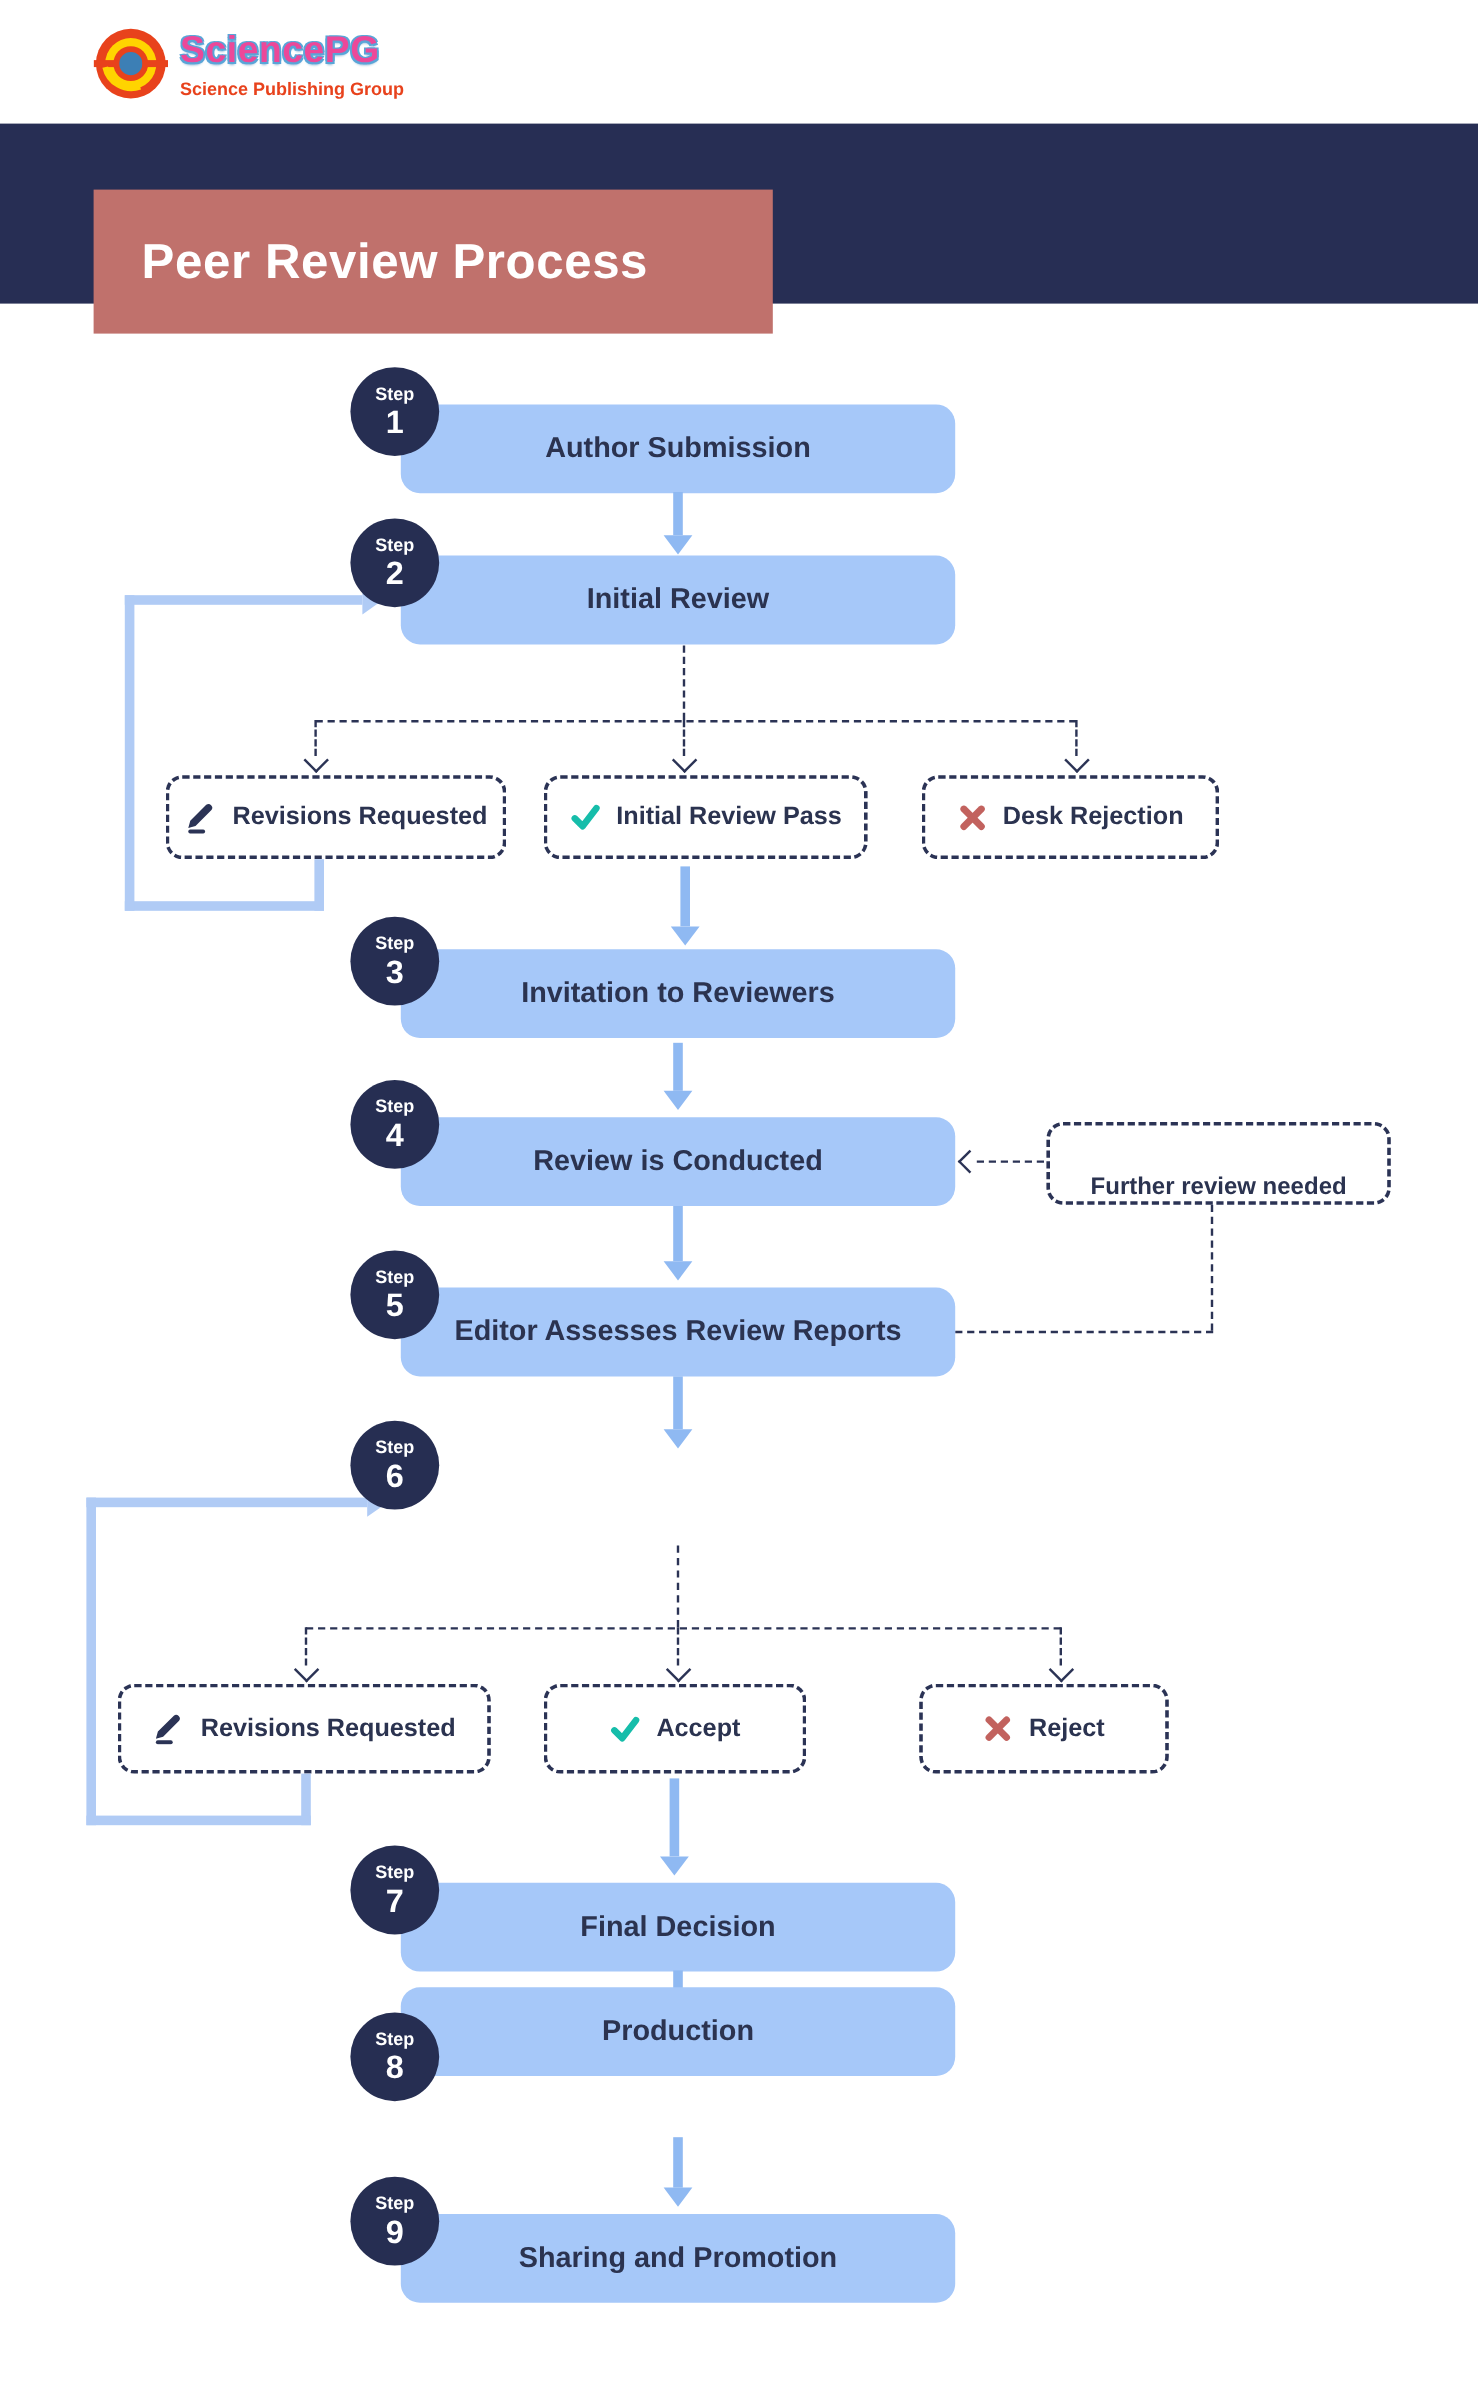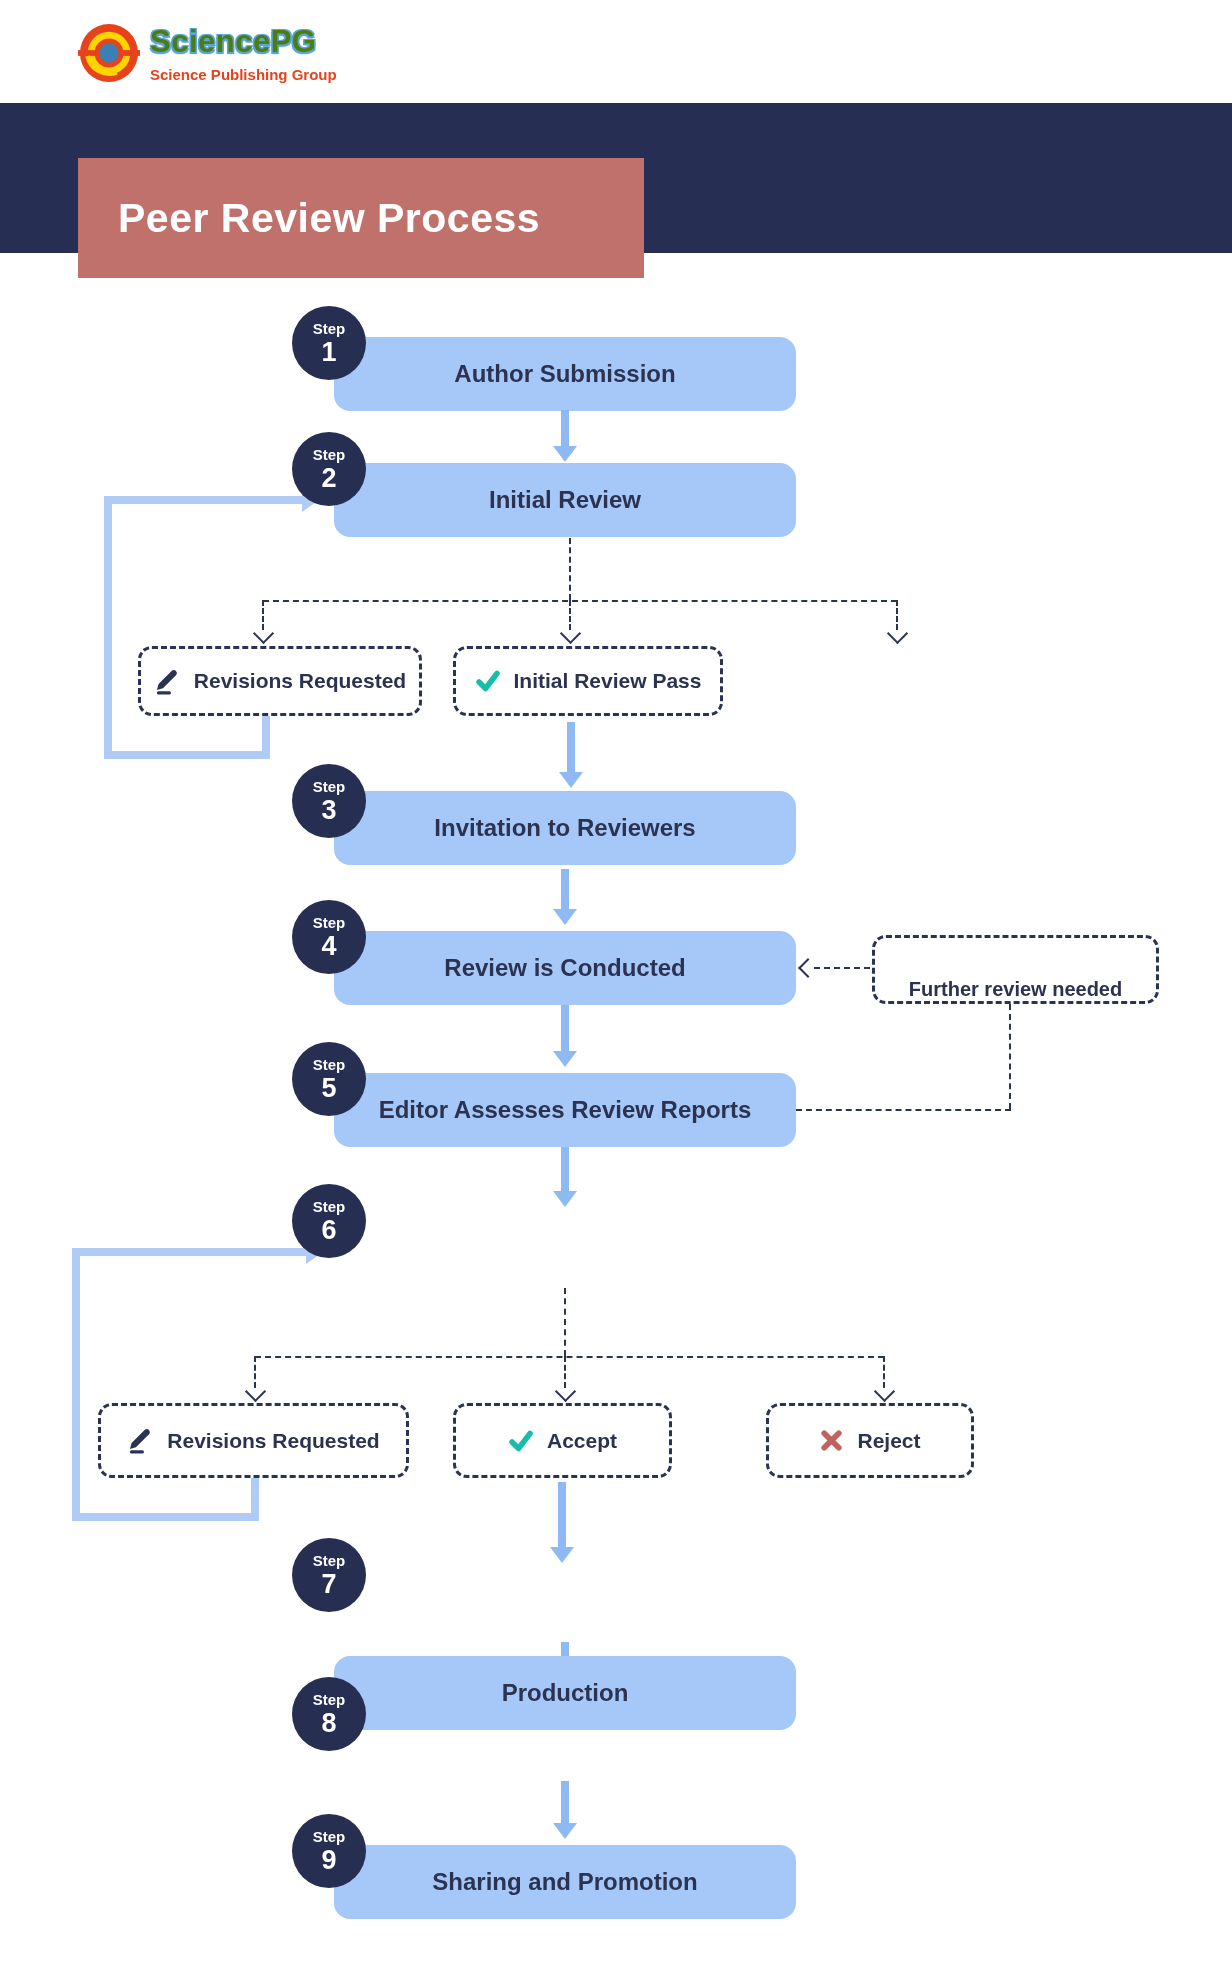"SciencePG" .logo-brand { color: #4d7c0f -> #ec4899 }
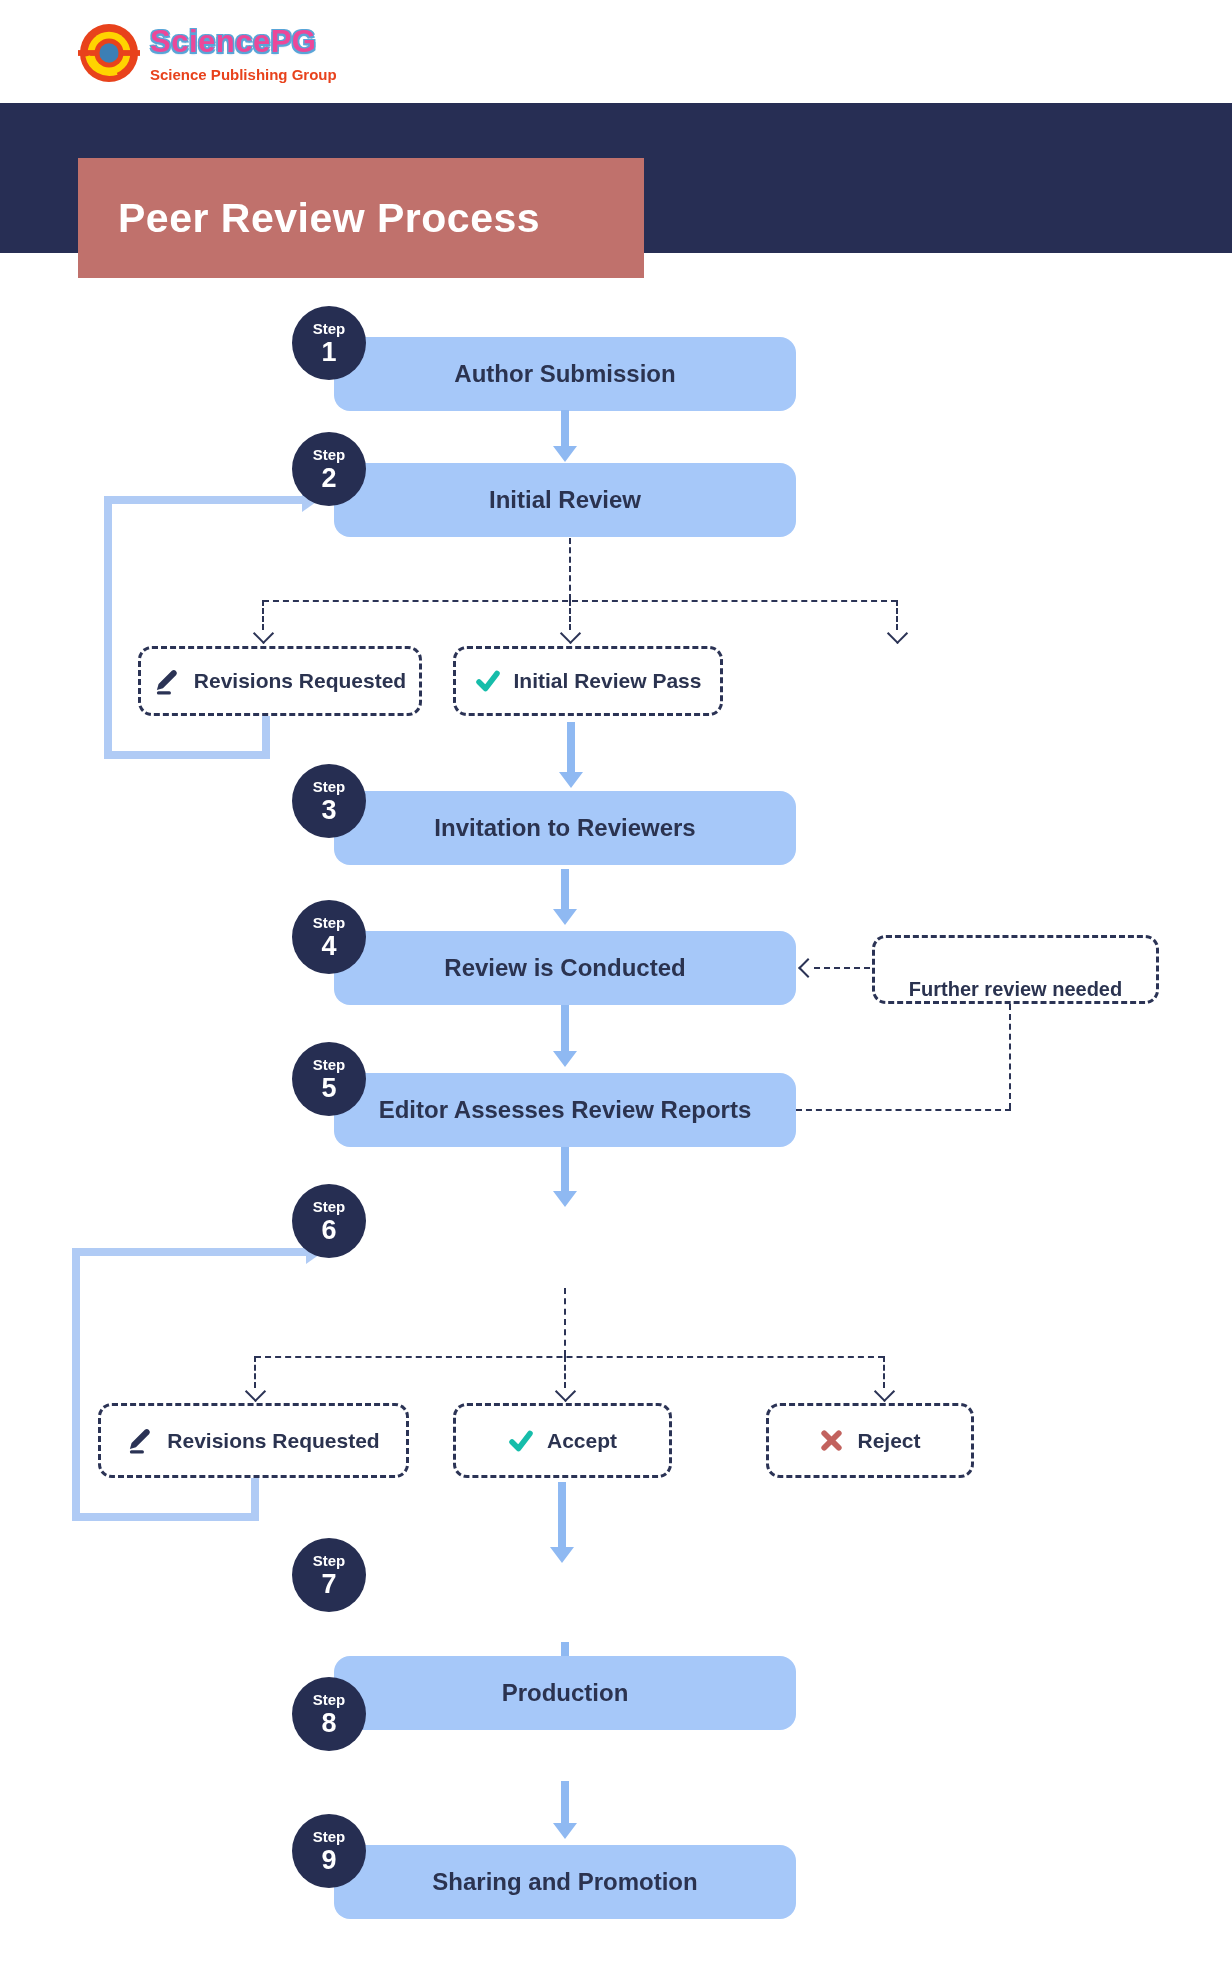"Desk Rejection" div.dbox { html: none -> <div> <svg> <line></line> <line></line> </svg> <span>Desk Rejection</span> </div> }
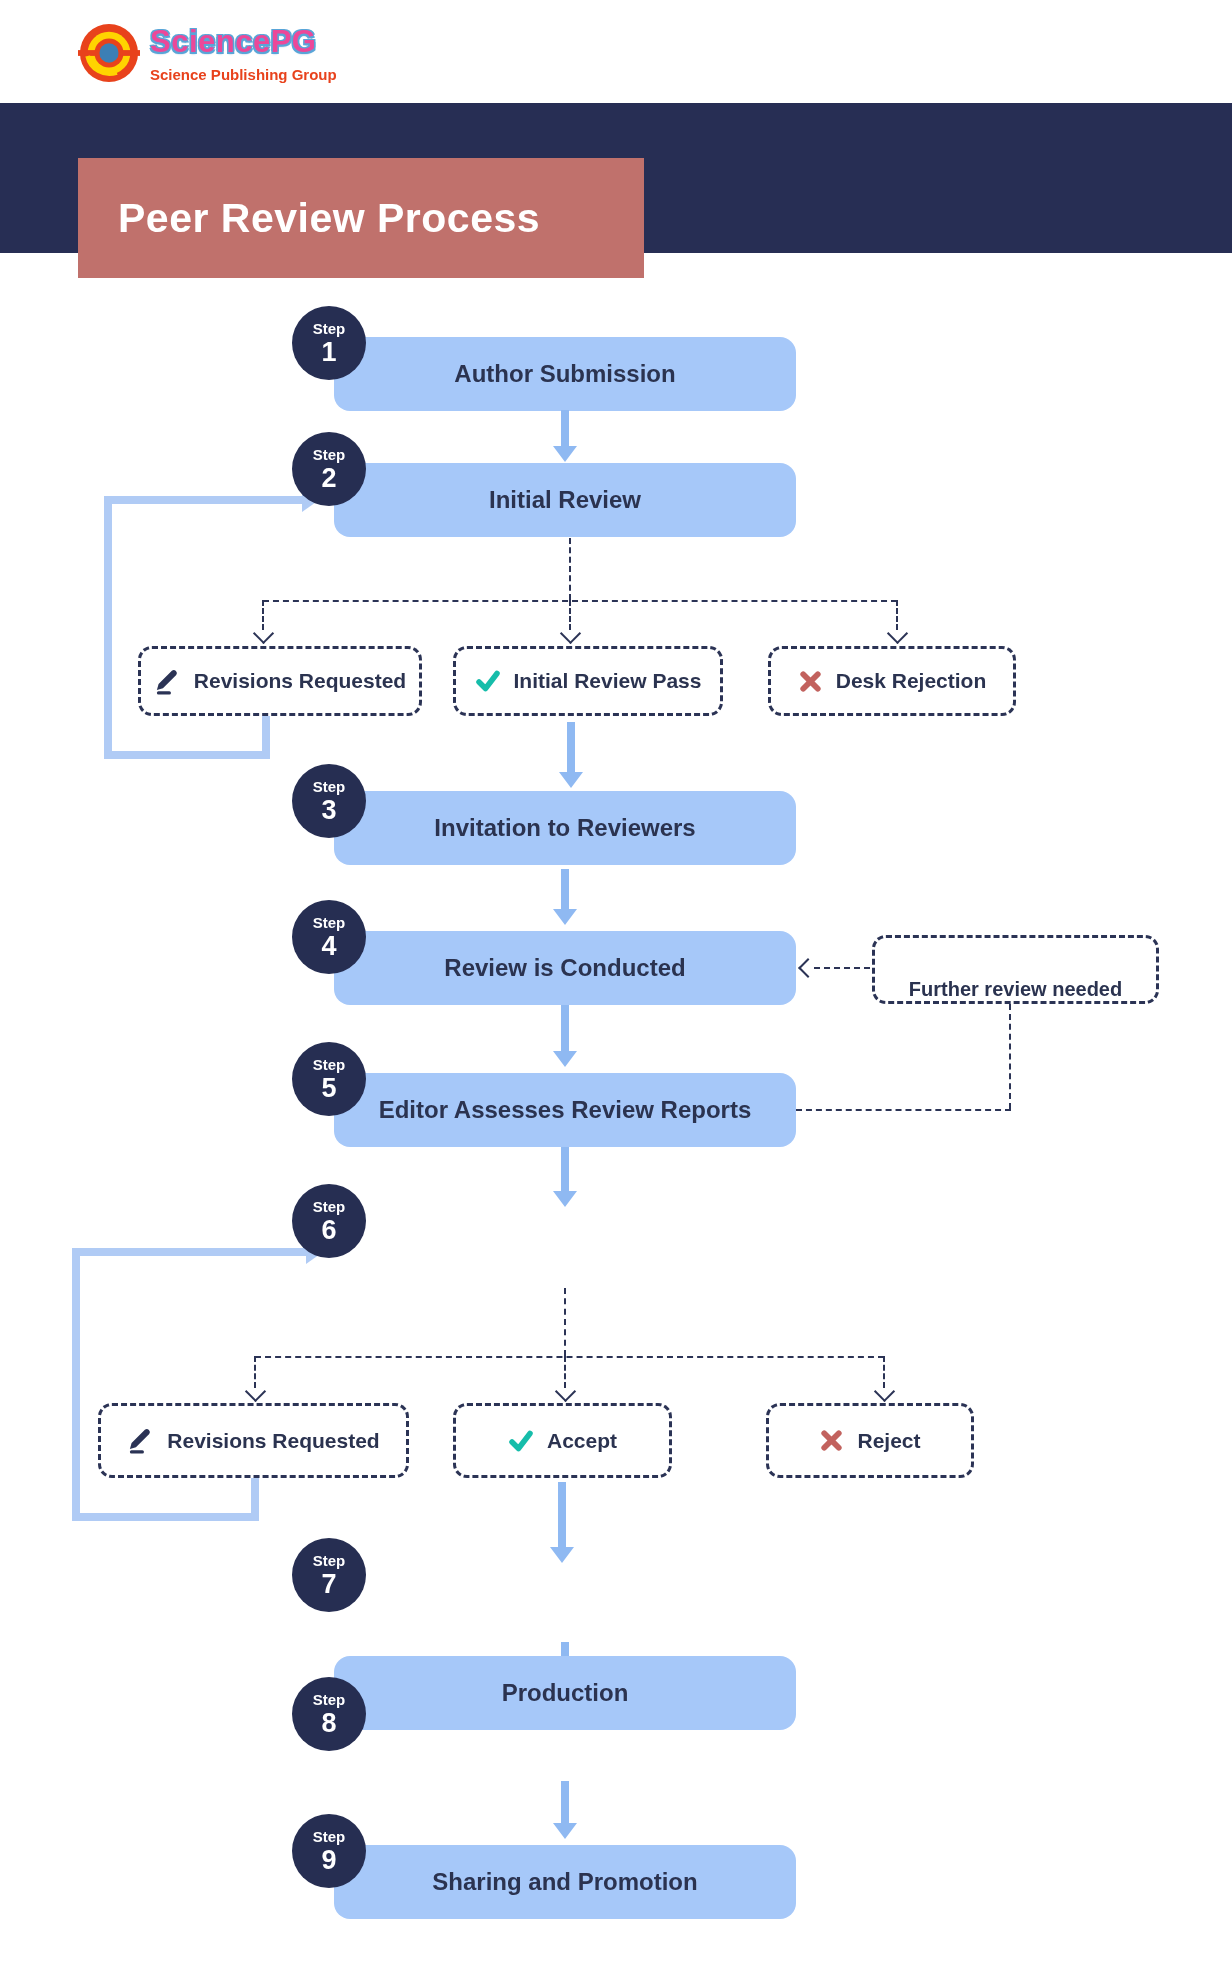"Final Decision" div.sbox { html: none -> <div> <span>Final Decision</span> </div> }
